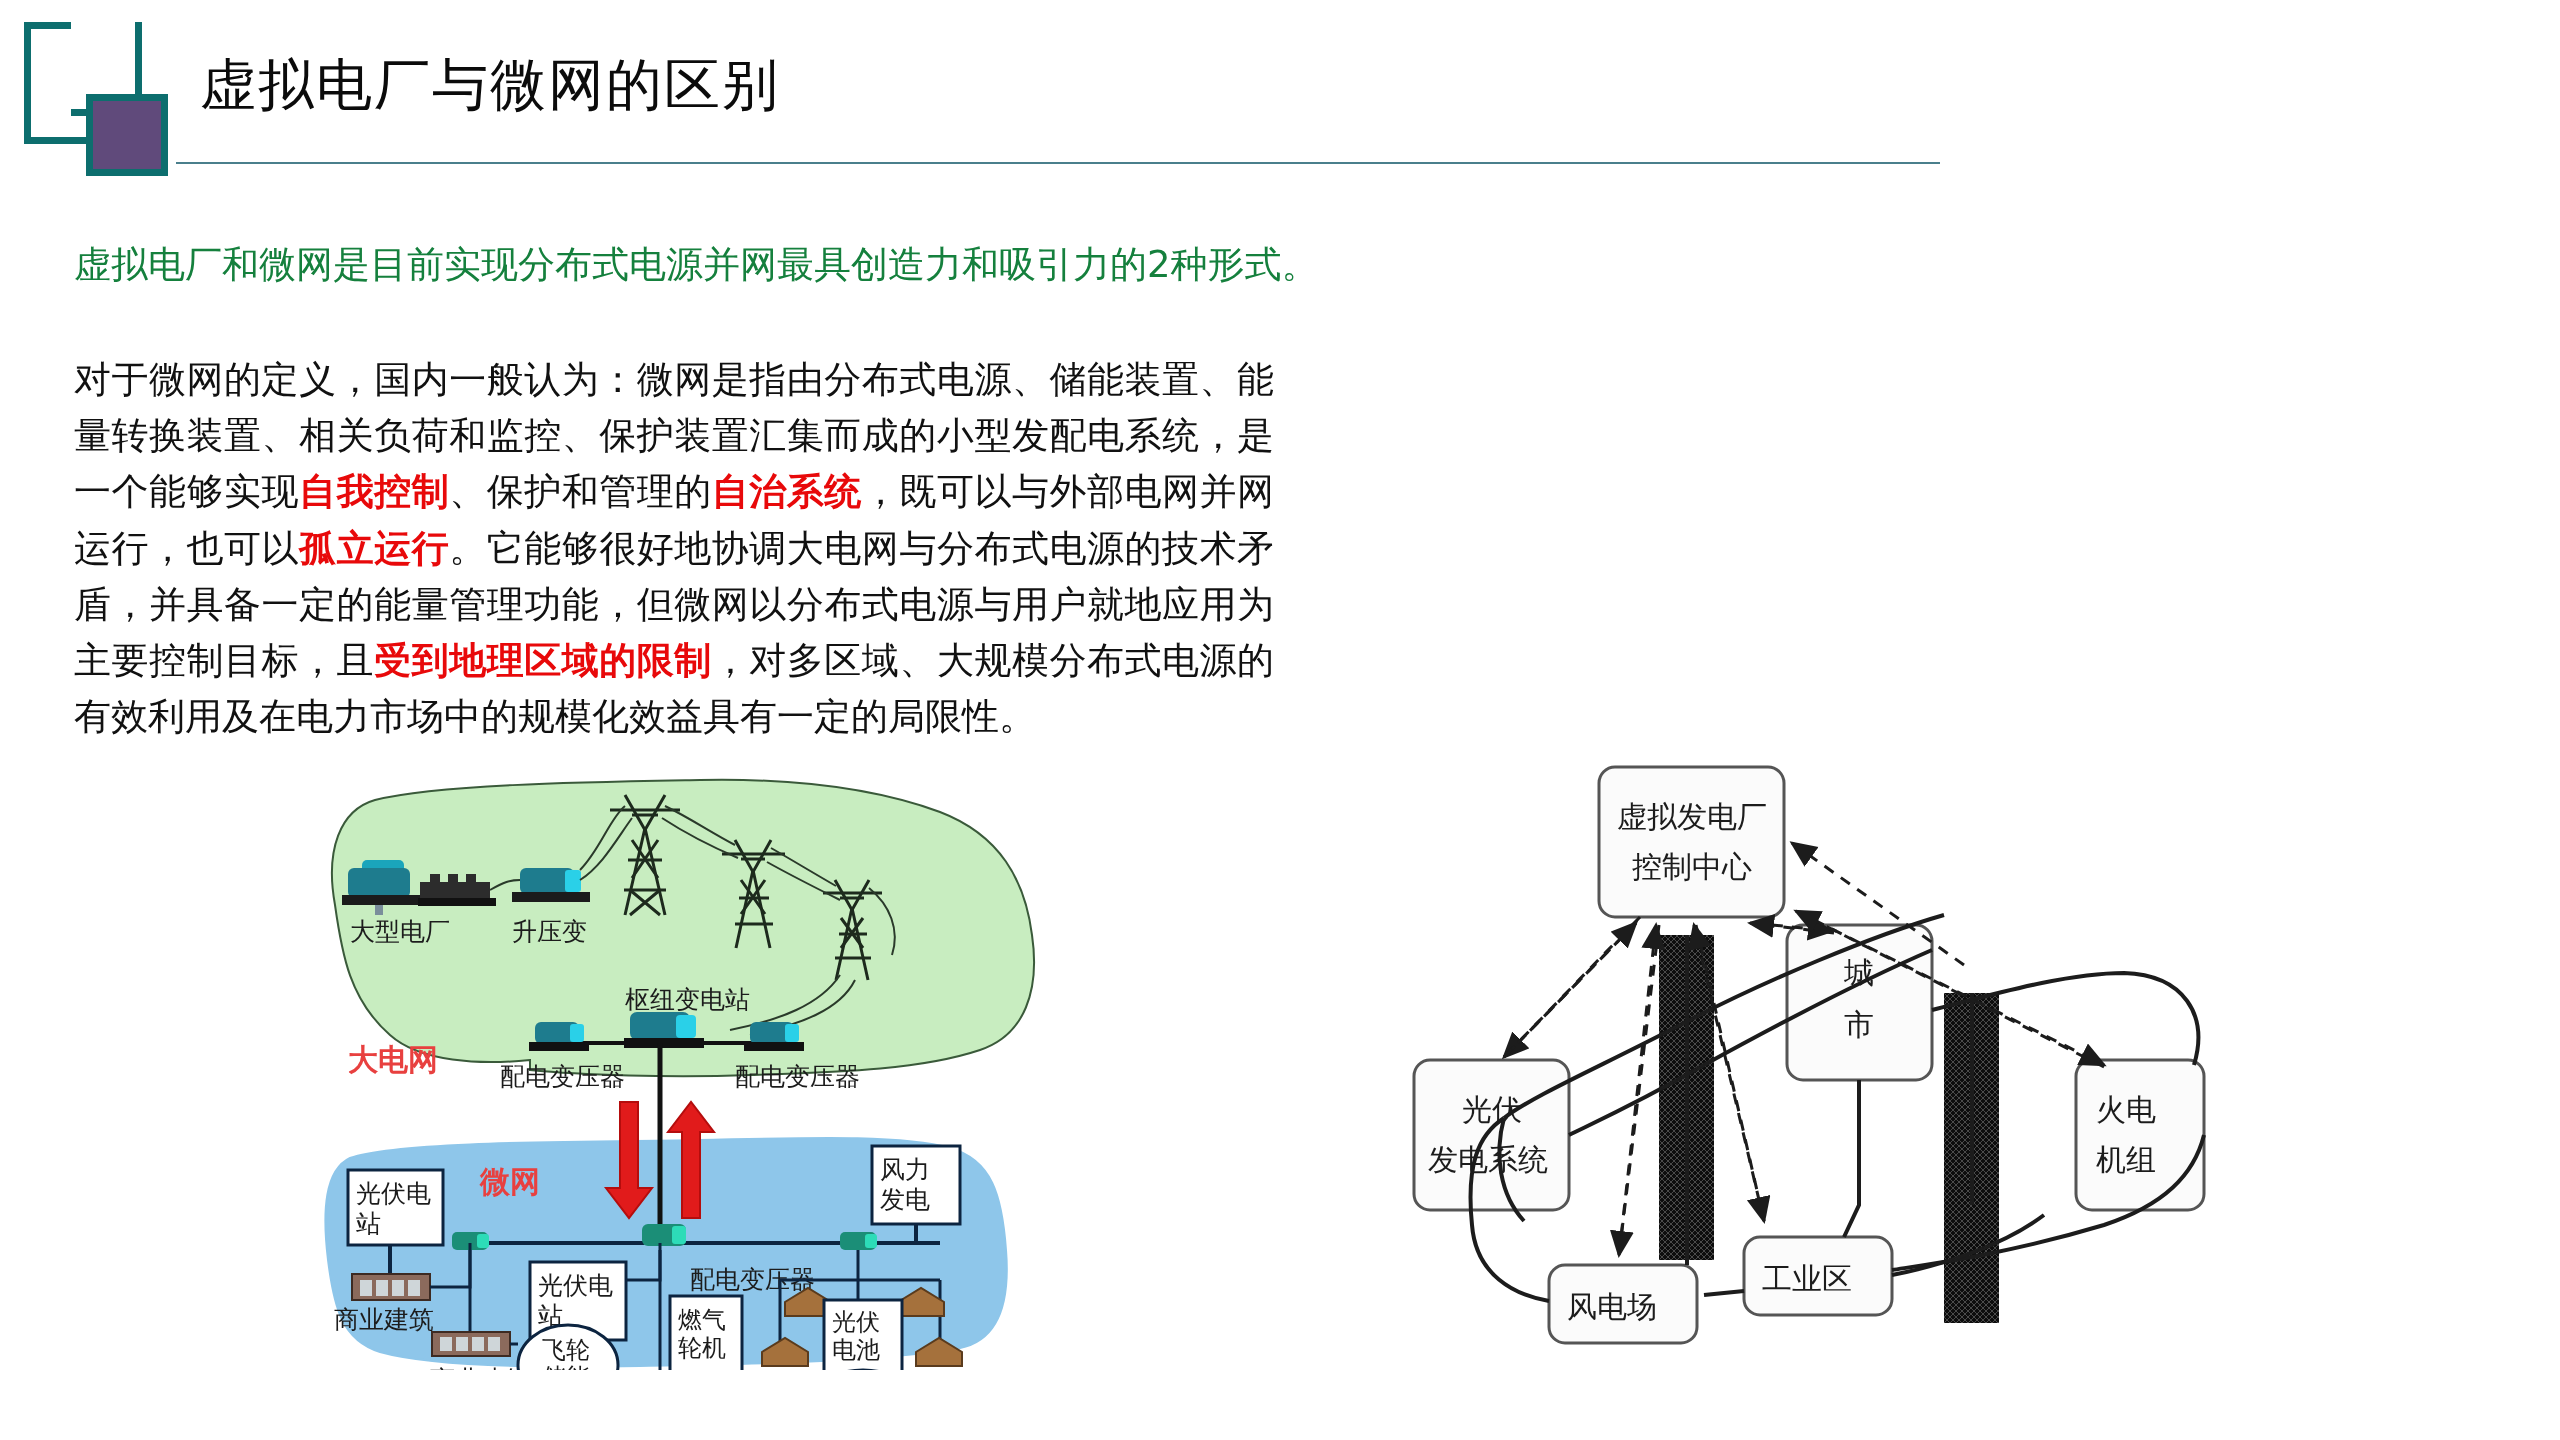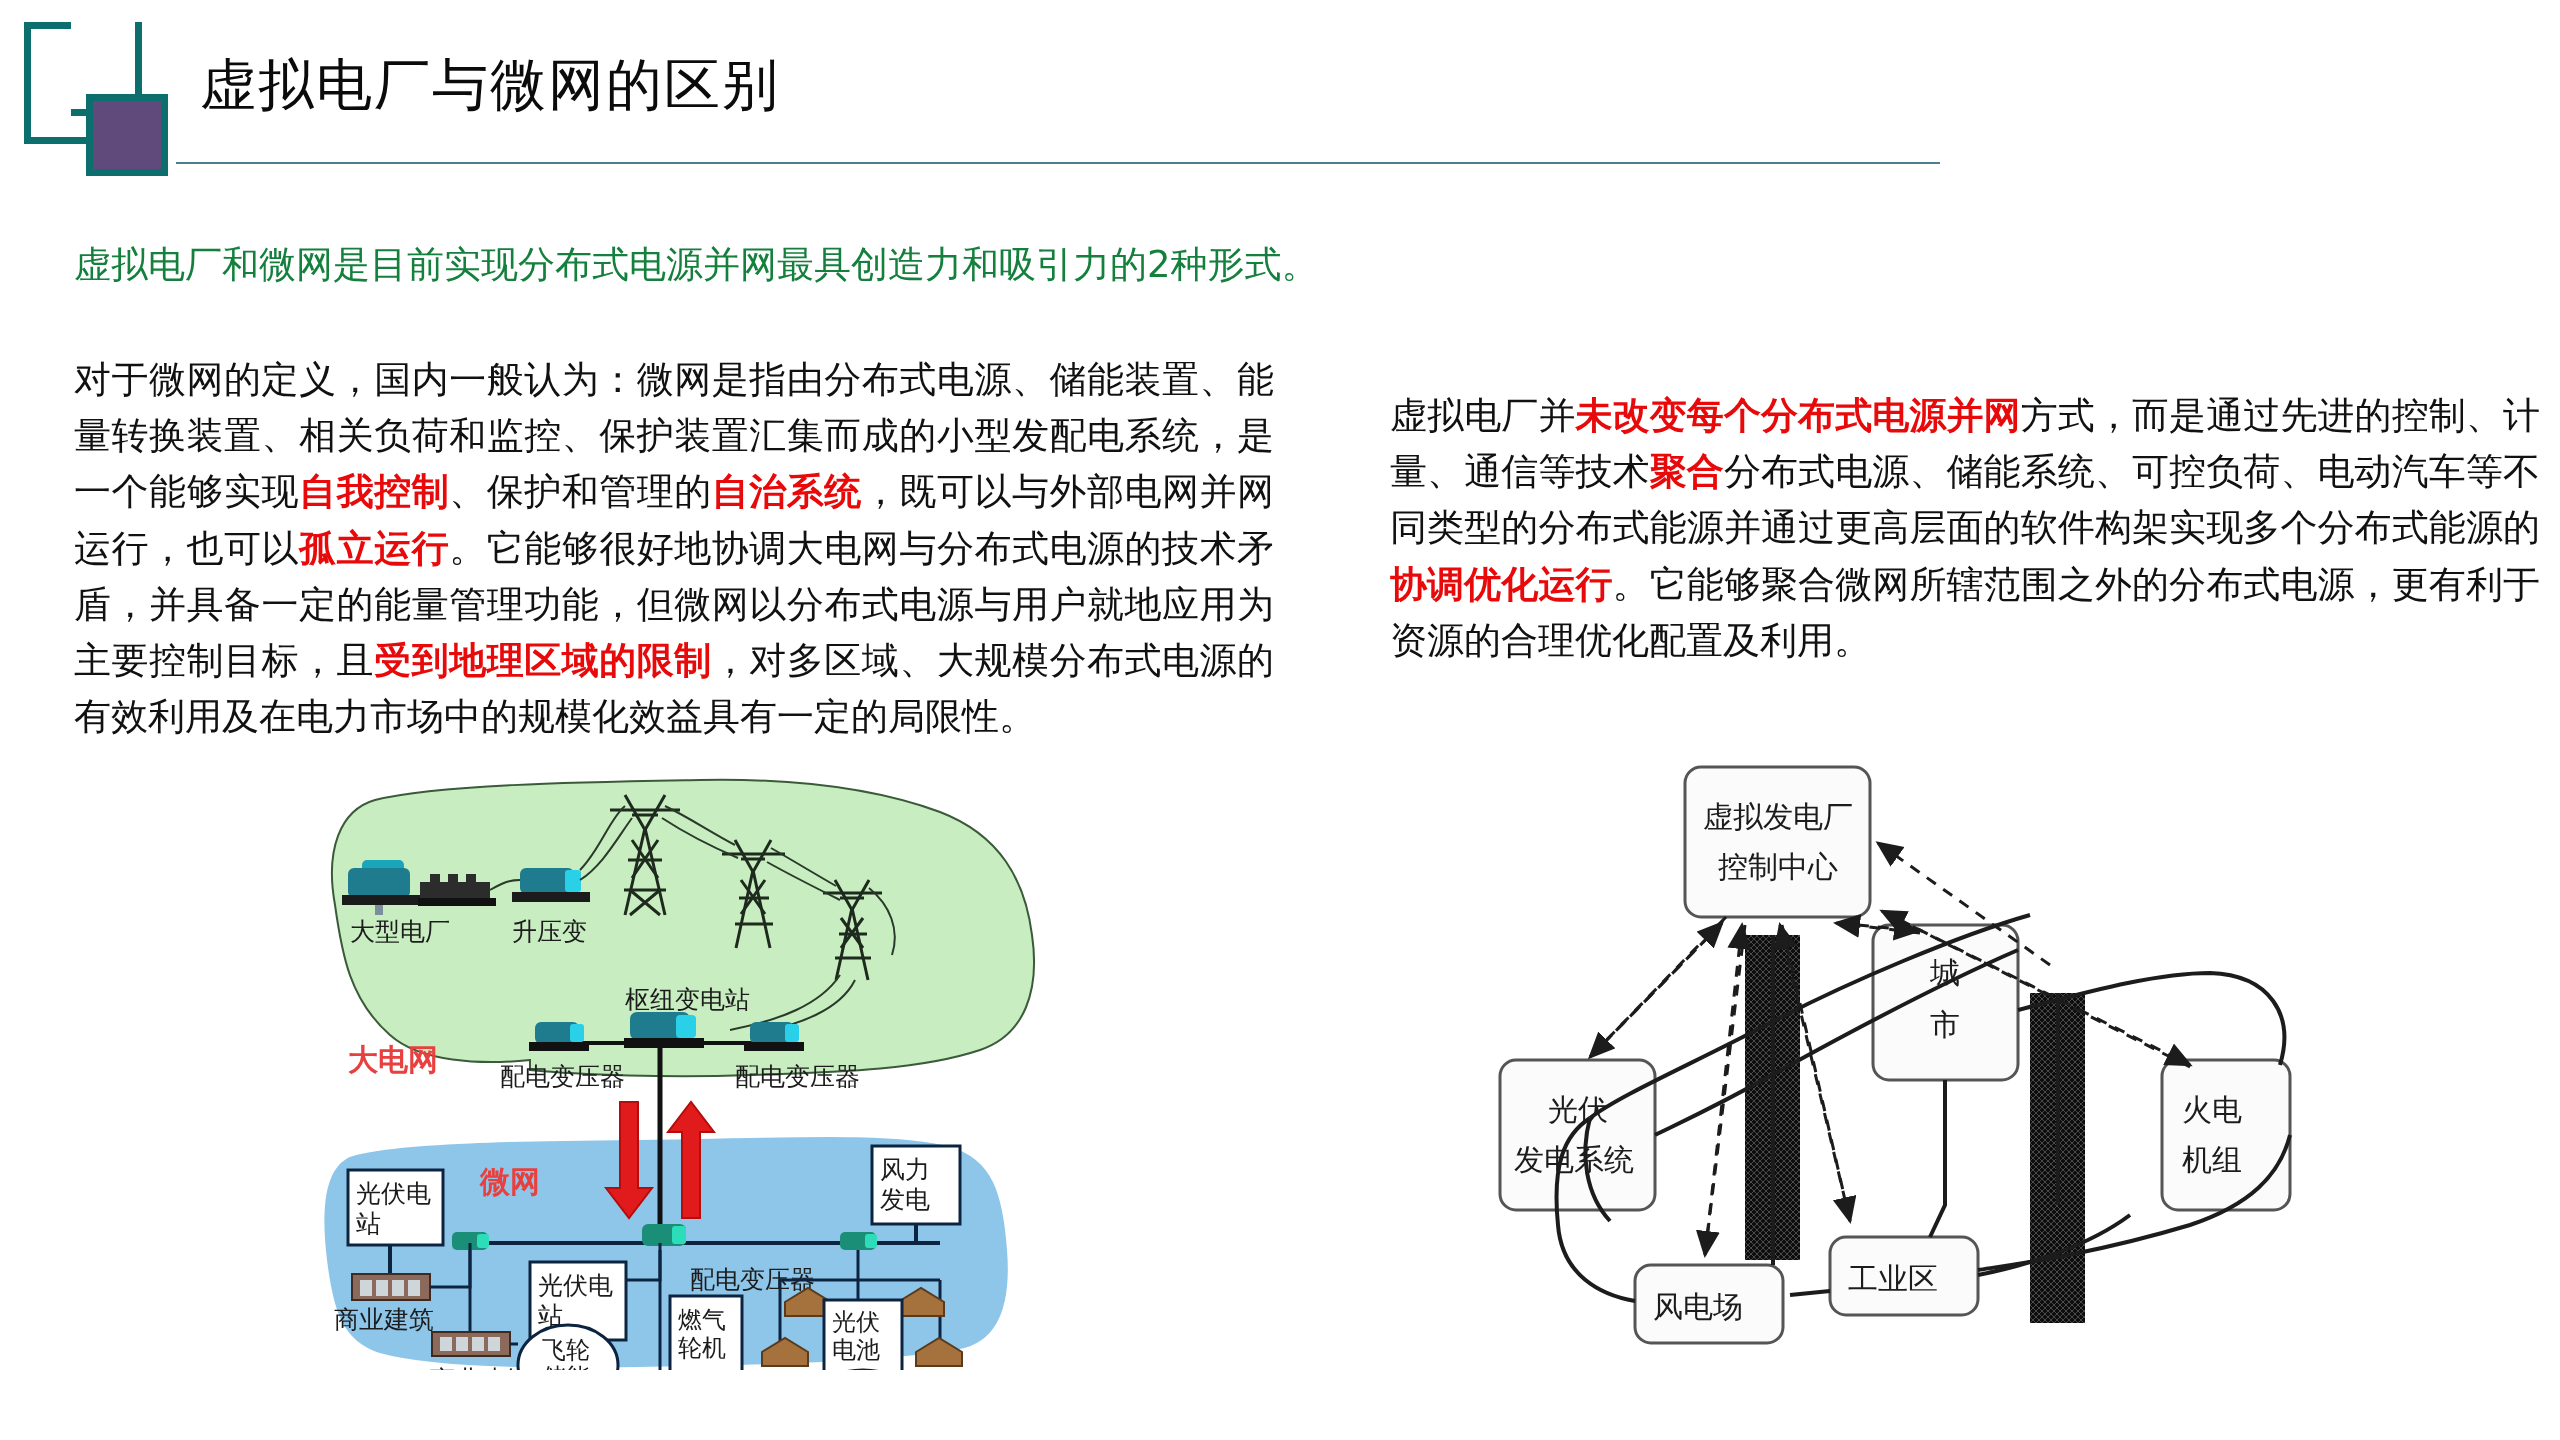"虚拟电厂并未改变每个分布式电源并网方式，而是通过先进的控制、计量、通信等技术聚合" div.col-right { html: <div><span>虚拟电厂并</span><span>未改变每个分布式电源并网</span><span>方式，而是通过先进的控制、计量、通信等技术</span><span>聚合</span><span>分布式电源、储能系统、可控负荷、电动汽车等不同类型的分布式能源并通过更高层面的软件构架实现多个分布式能源的</span><span>协调优化运行</span><span>。它能够聚合微网所辖范围之外的分布式电源，更有利于资源的合理优化配置及利用。</span></div> -> none }
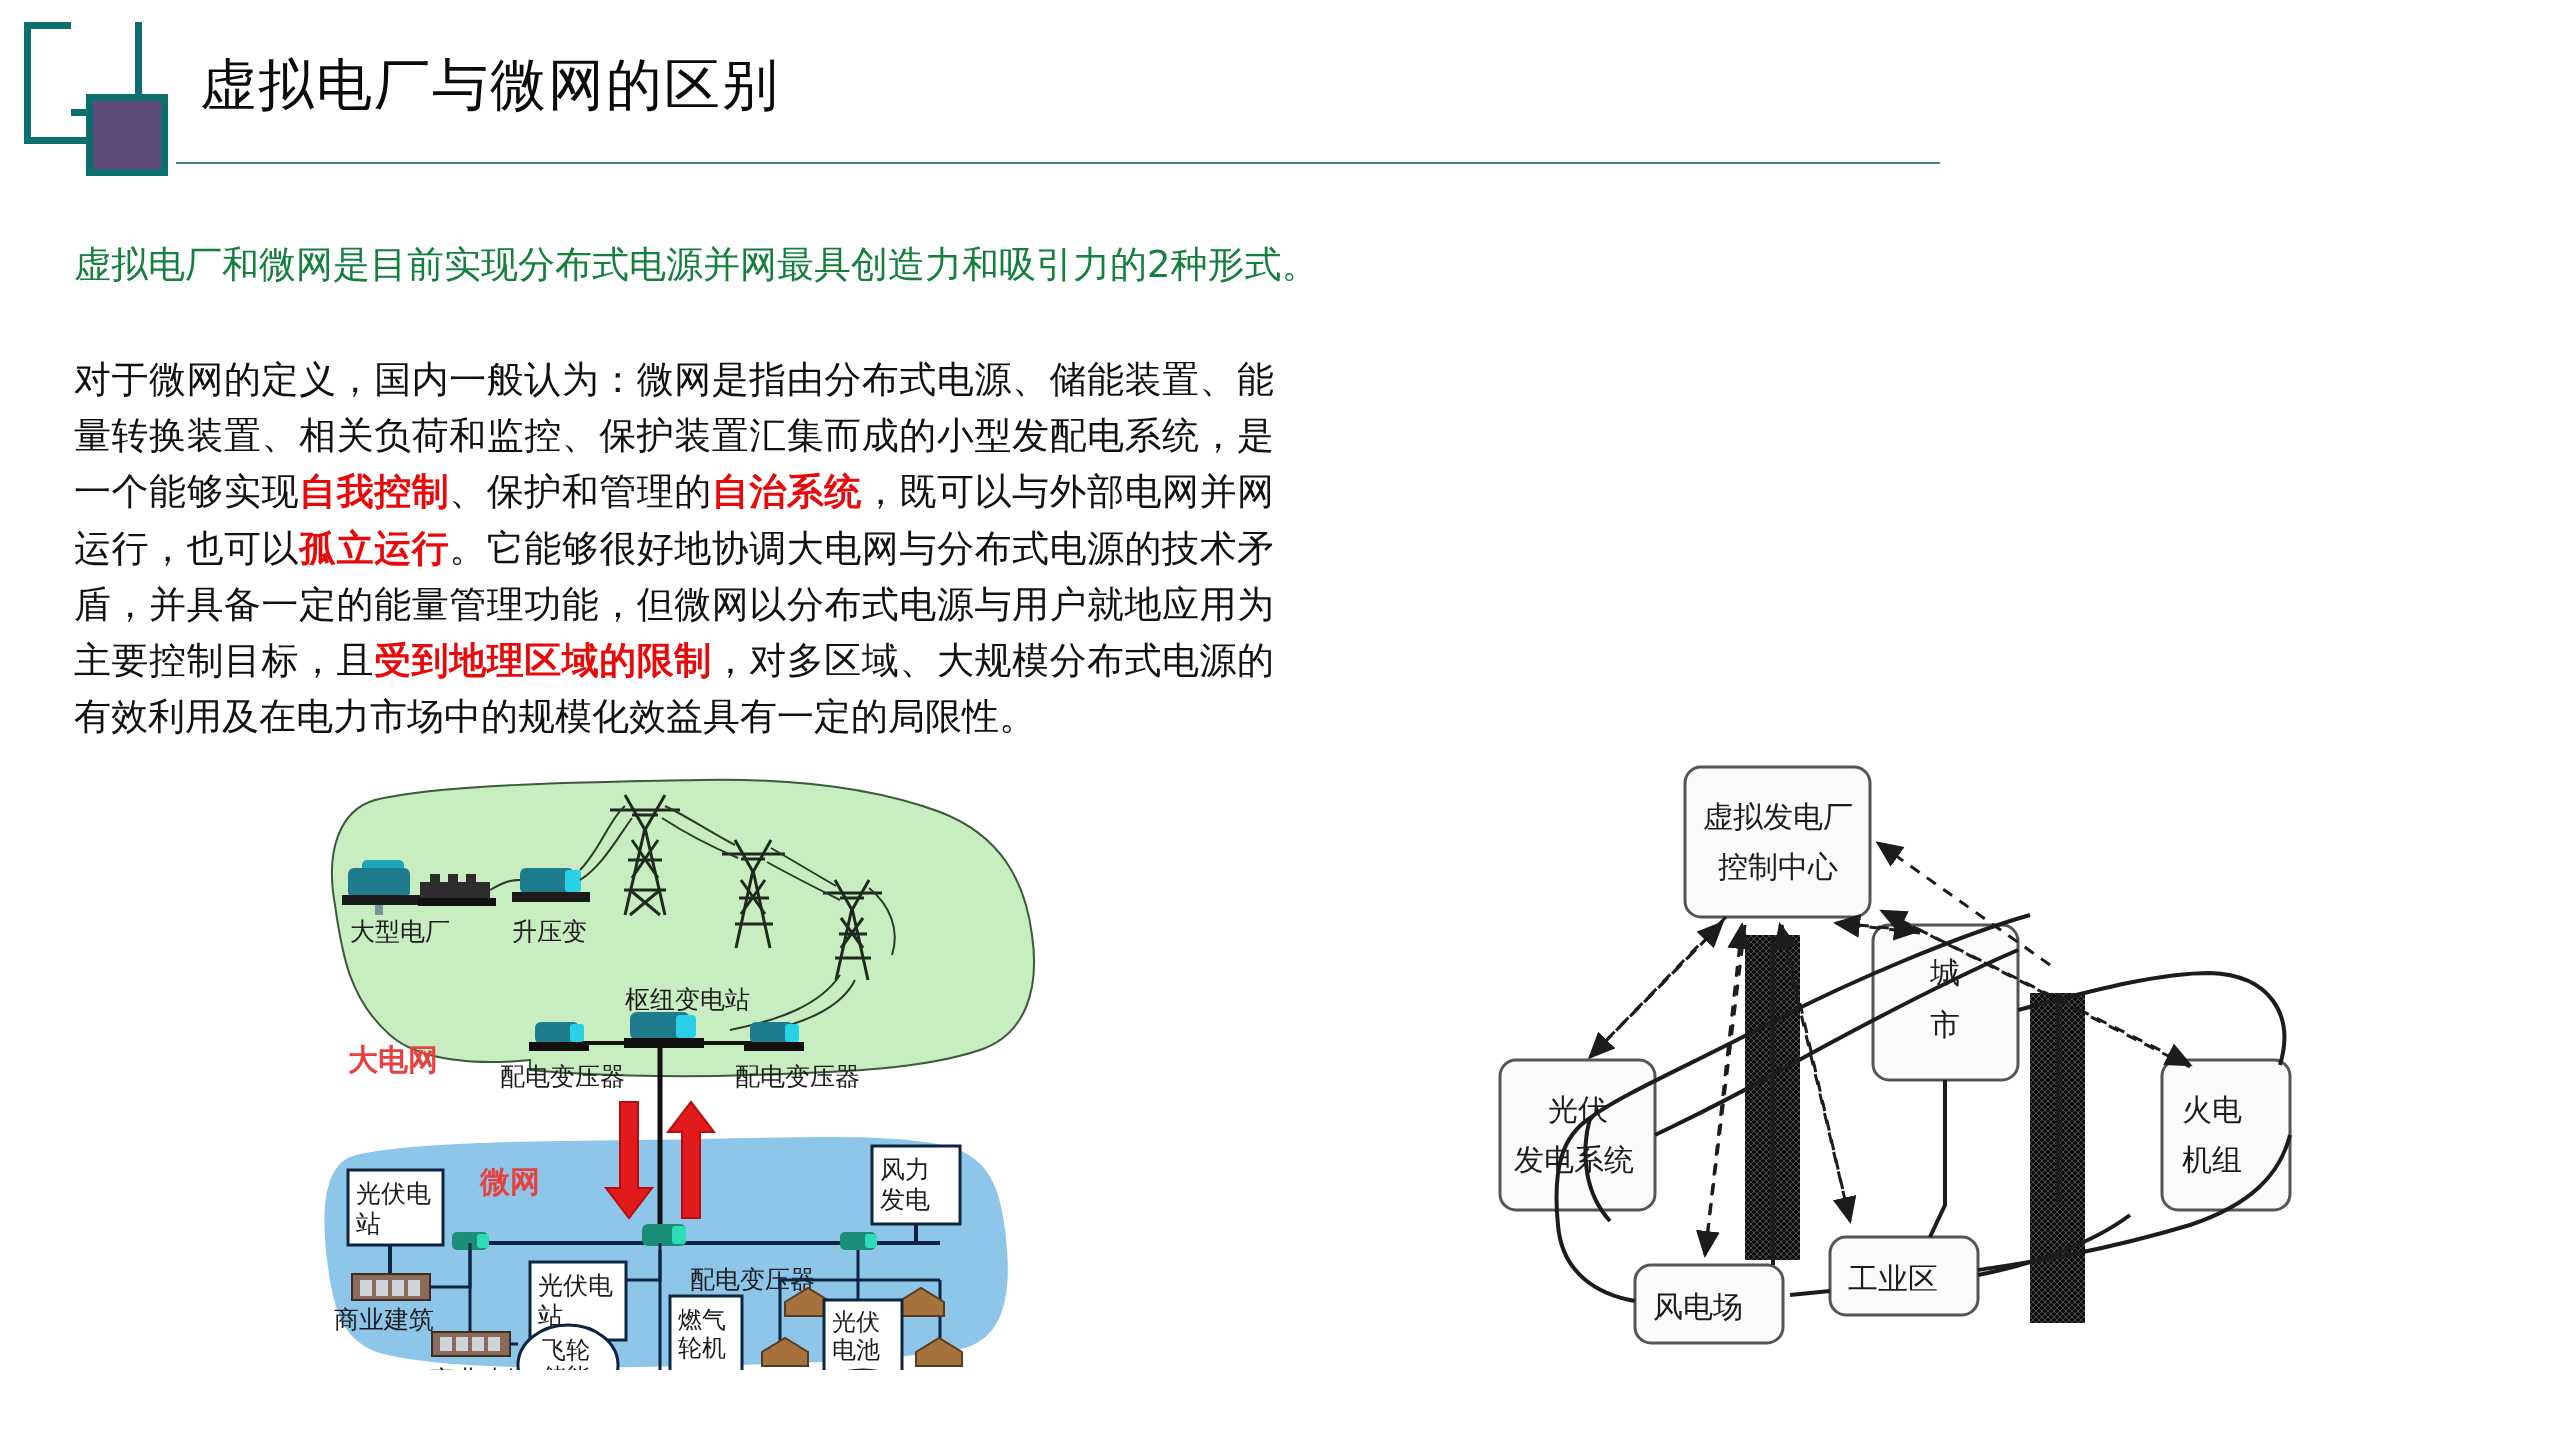"虚拟发电厂" .fig-right { left: 1490px -> 1404px }
